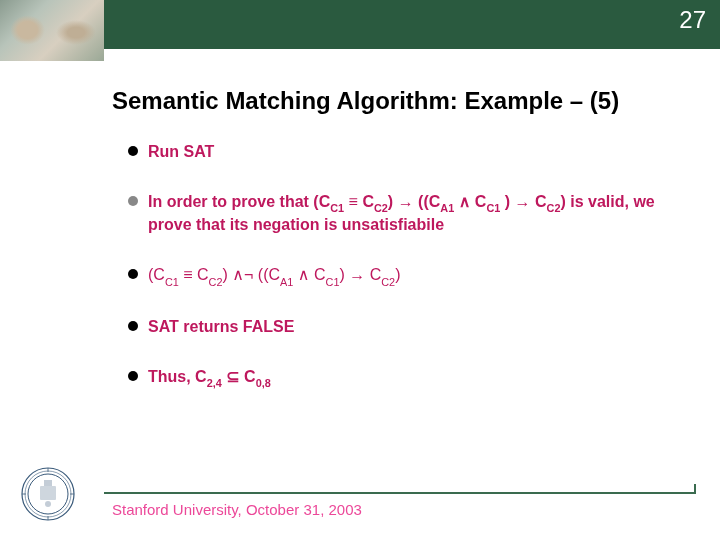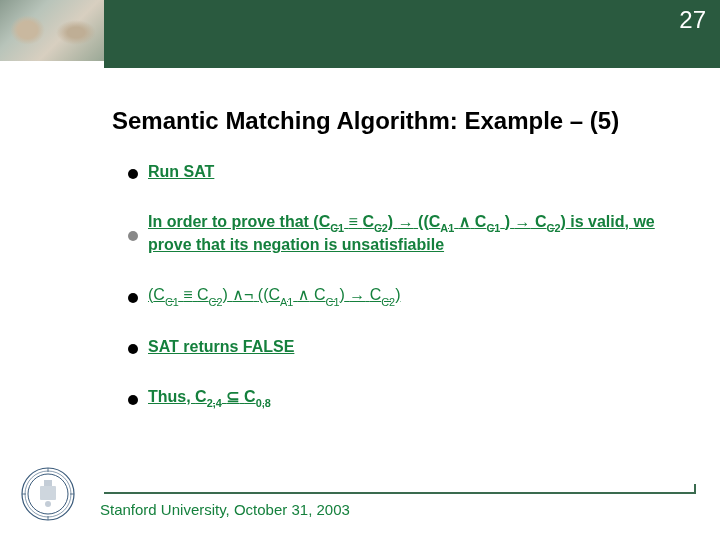"27" .green-bar { height: 68px -> 49px }
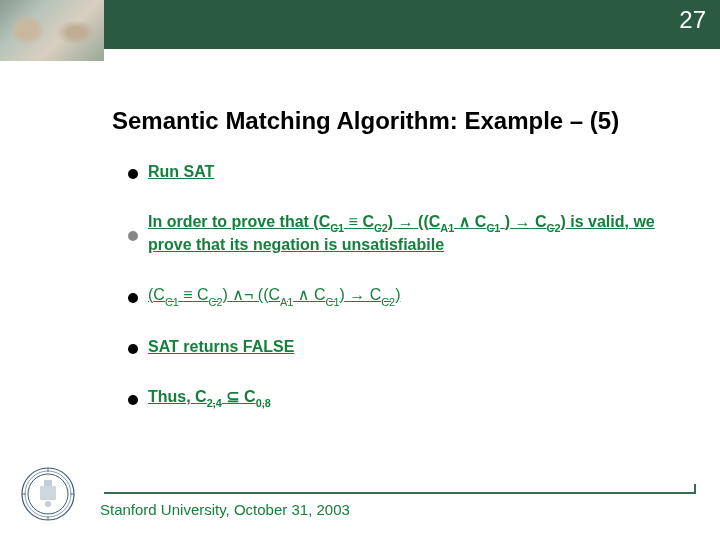"Semantic Matching Algorithm: Example –" .title-area { margin-top: 20px -> none }
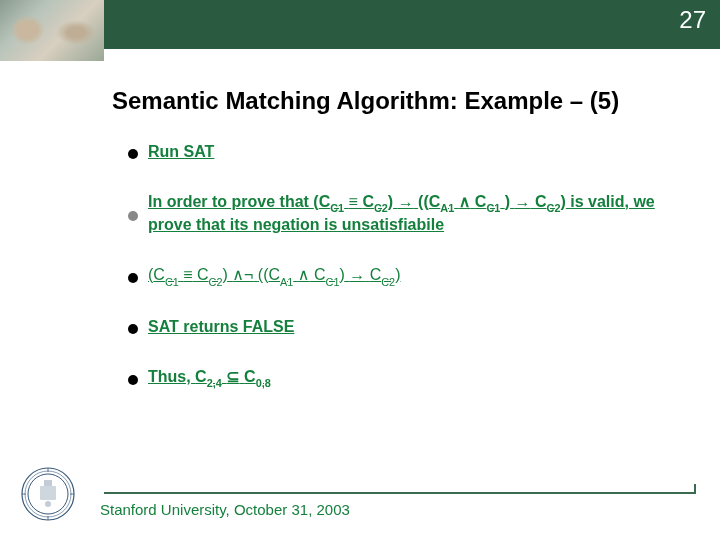"Run SAT" .bullet-item { align-items: center -> flex-start; color: #15803d -> #be185d; text-decoration: underline -> none }
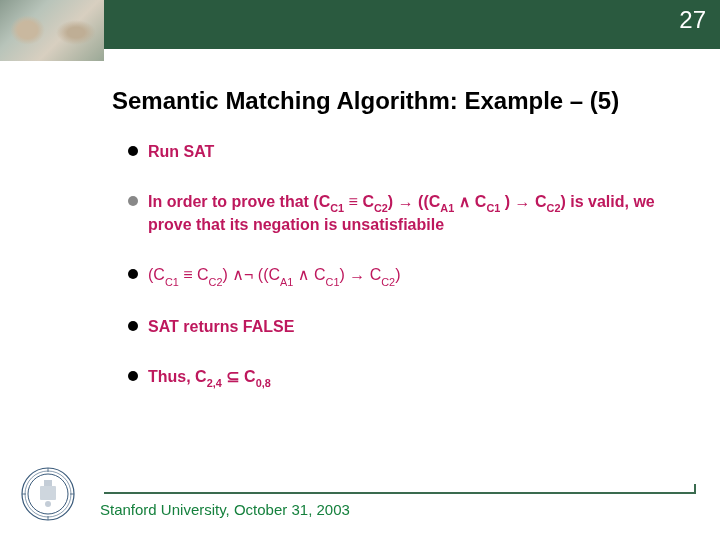"Stanford University, October 31, 2003" .footer-text { color: #15803d -> #ec4899; left: 100px -> 112px }
